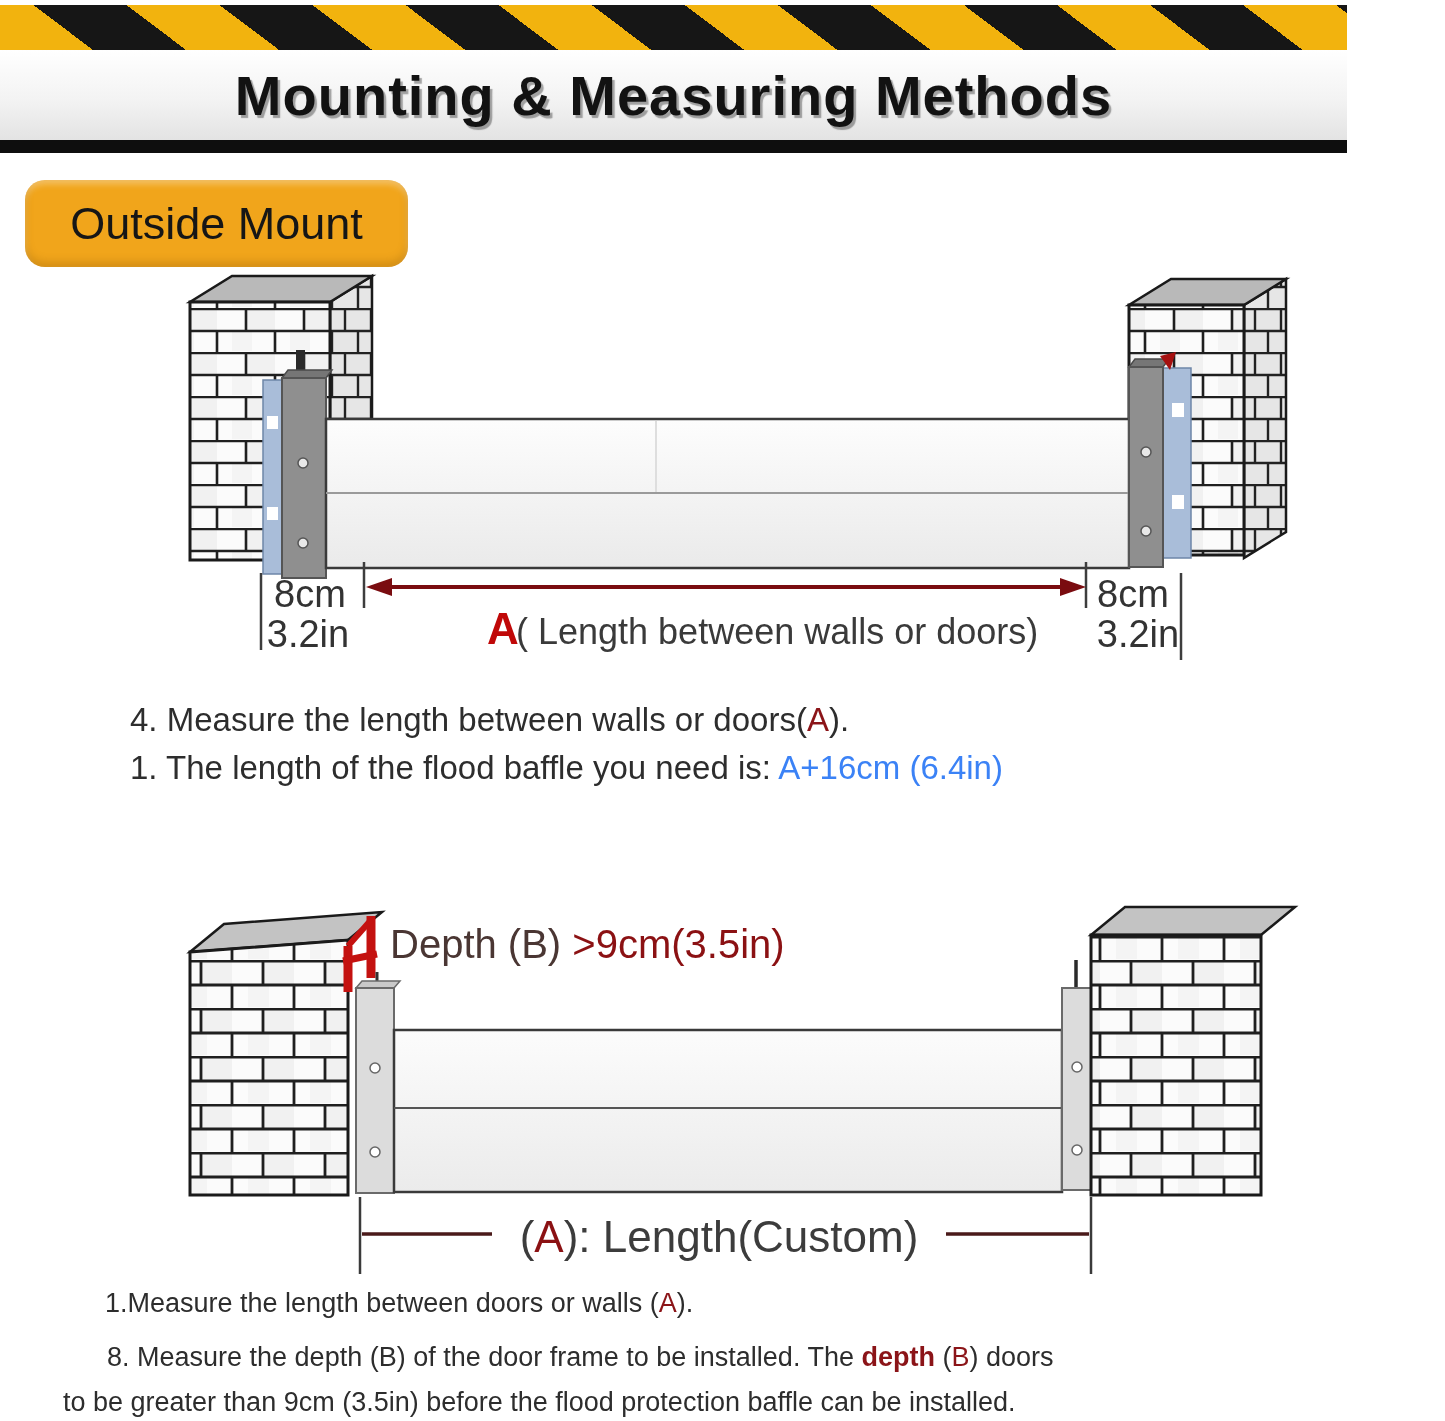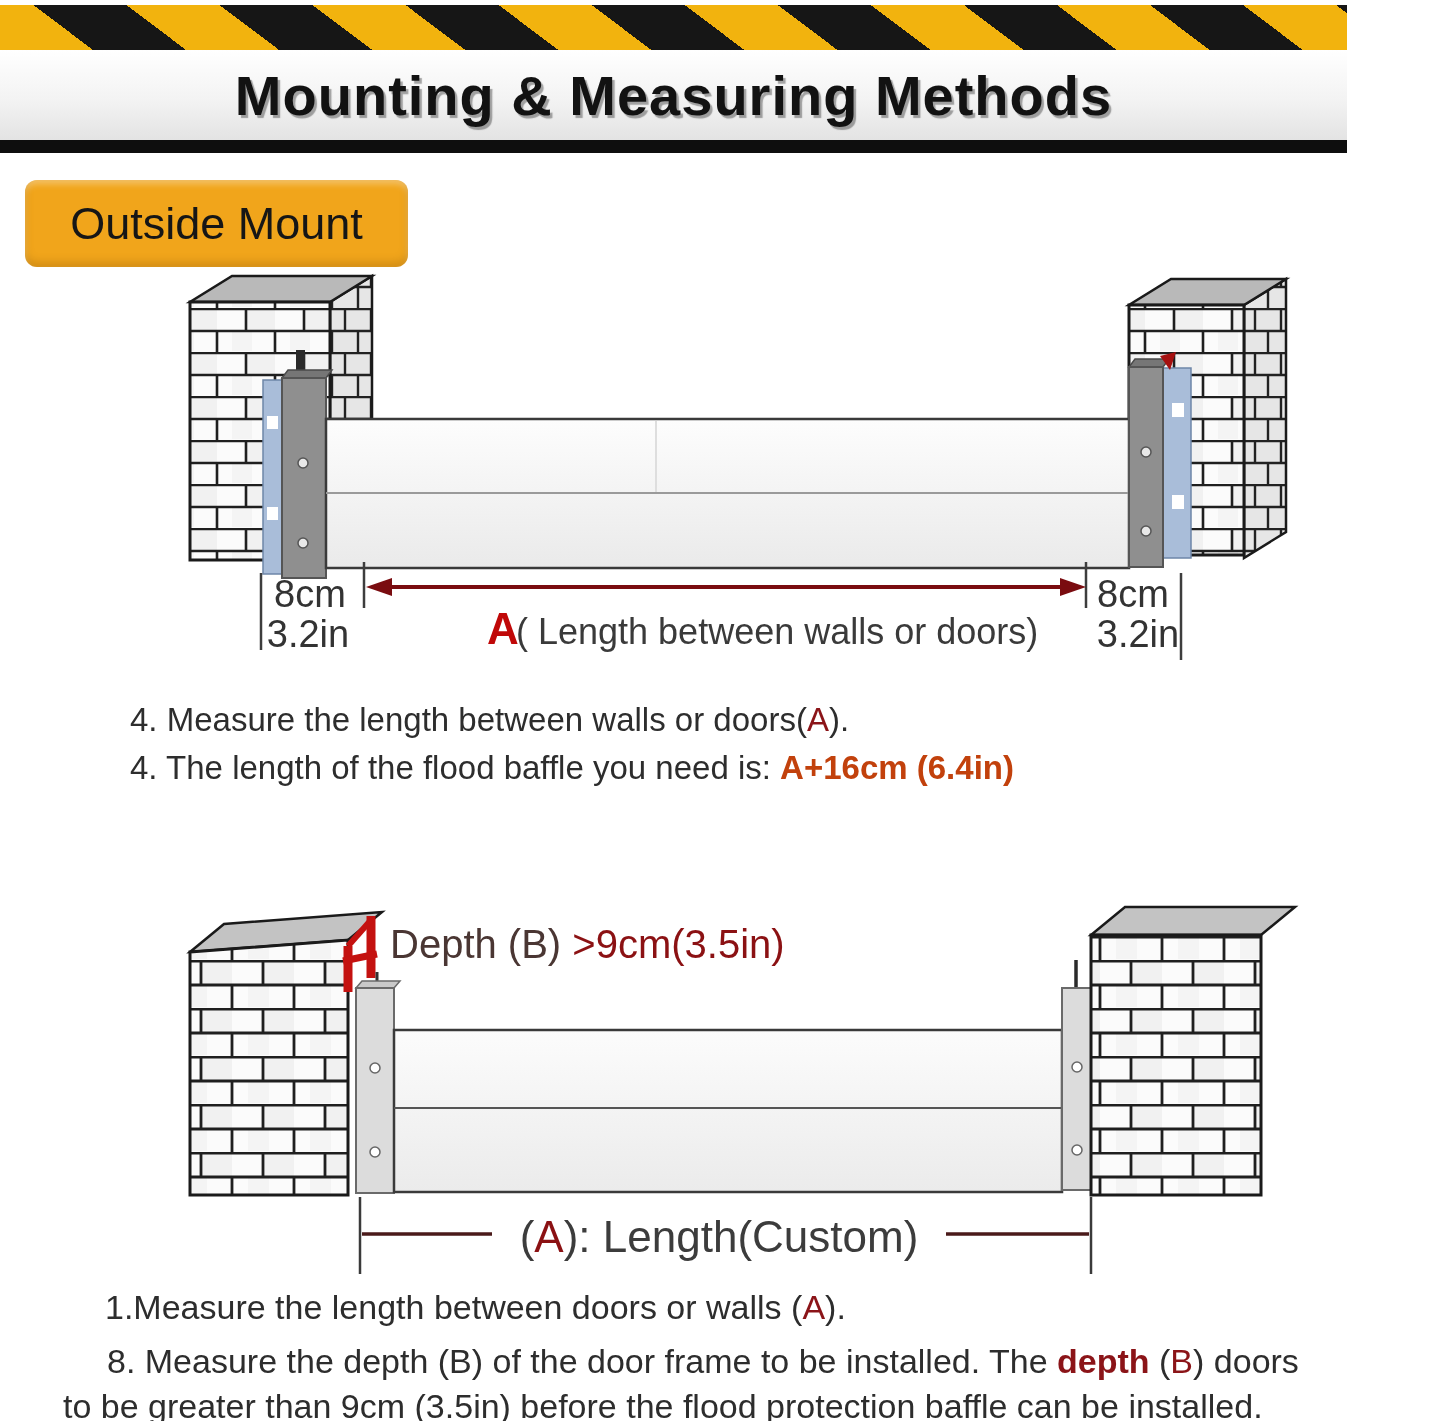"Outside Mount" .badge-outside { border-radius: 12px -> none }
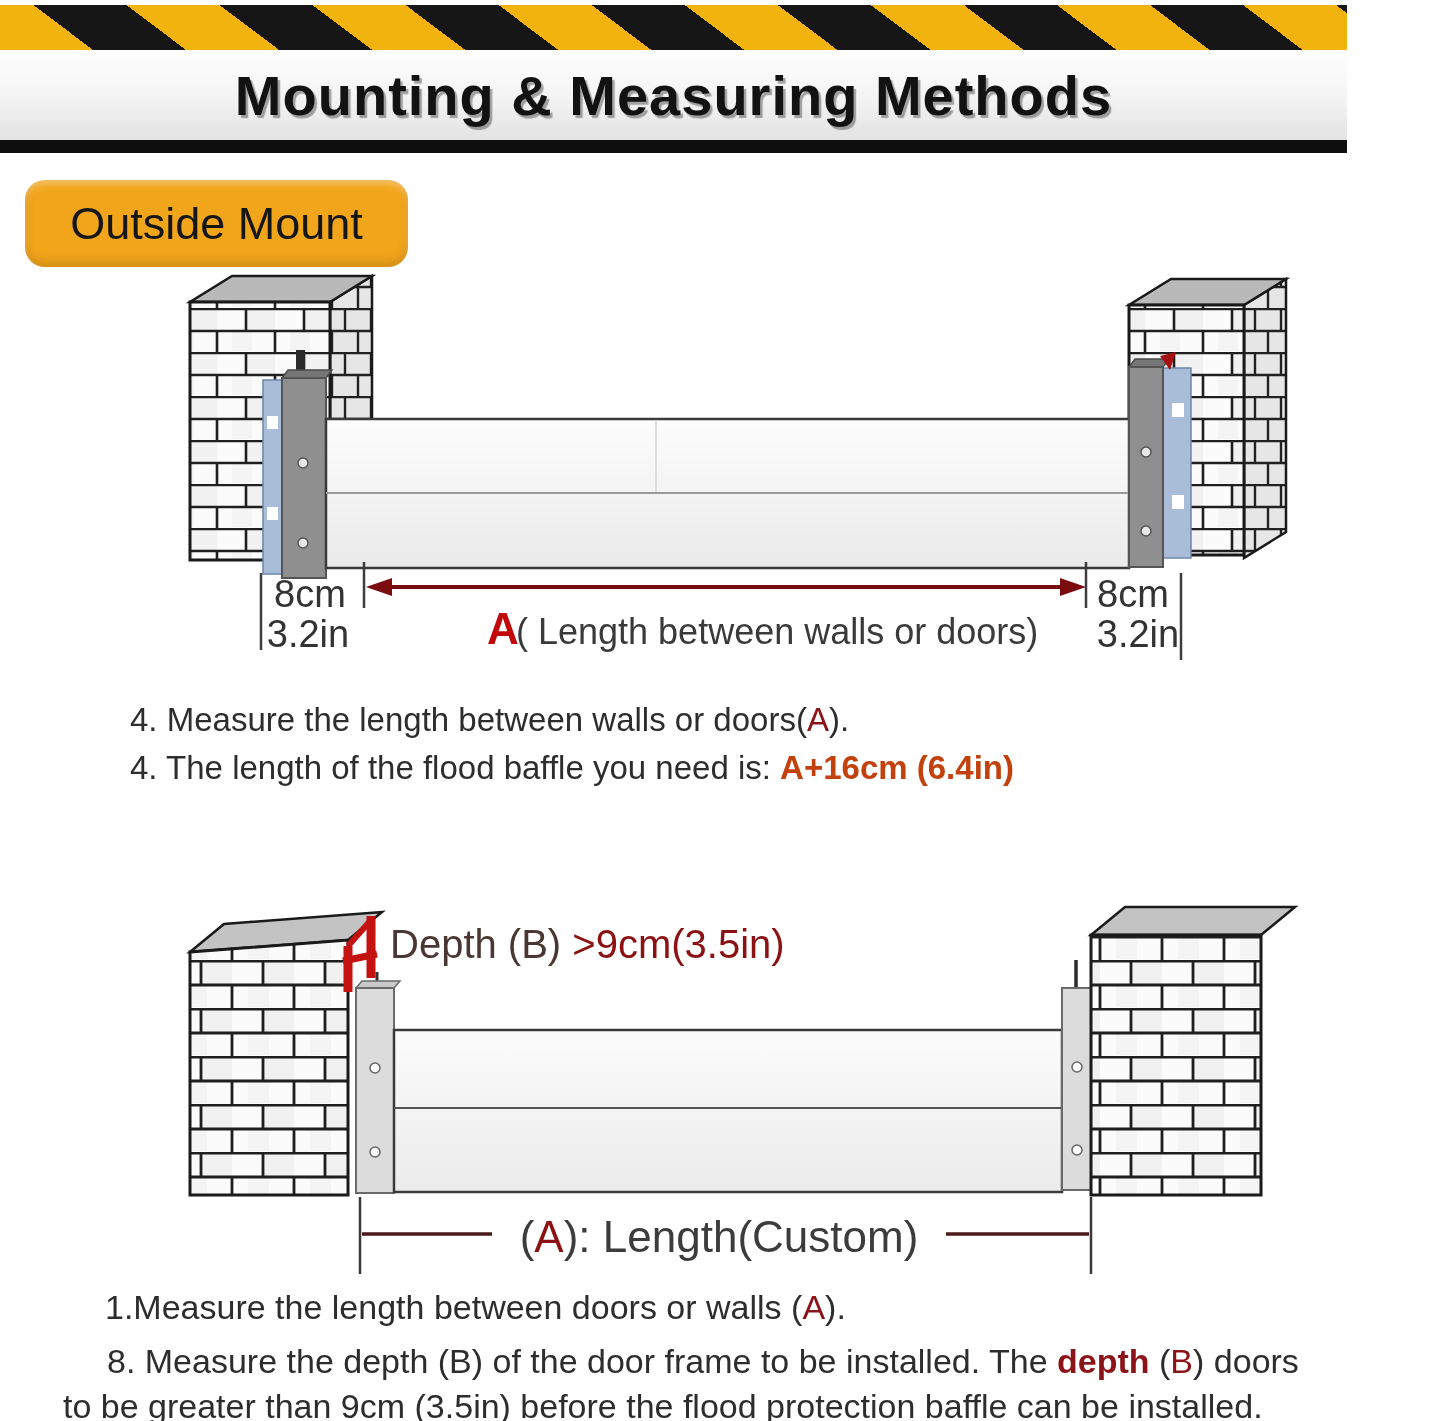"4. The length of the" span { text: 4 -> 1 }
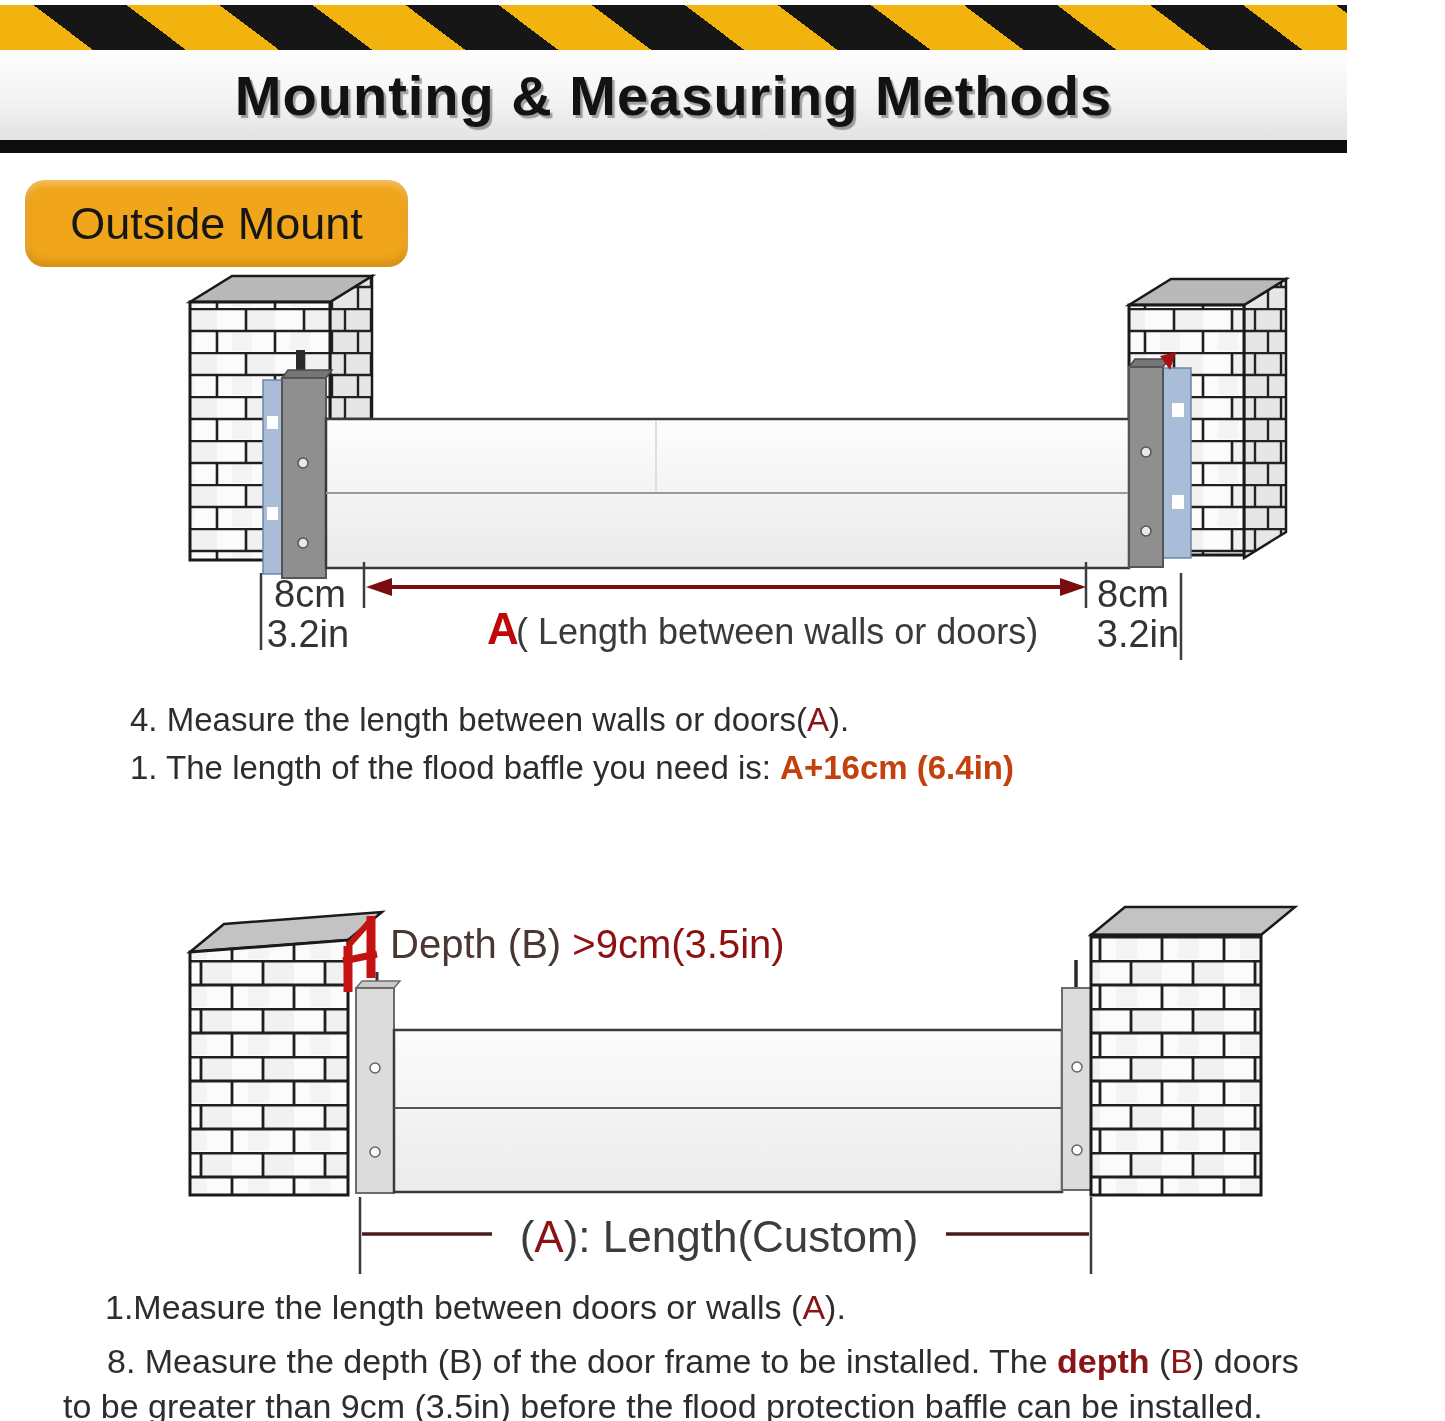"A+16cm (6.4in)" span { color: #c2410c -> #3b82f6; font-weight: bold -> none }
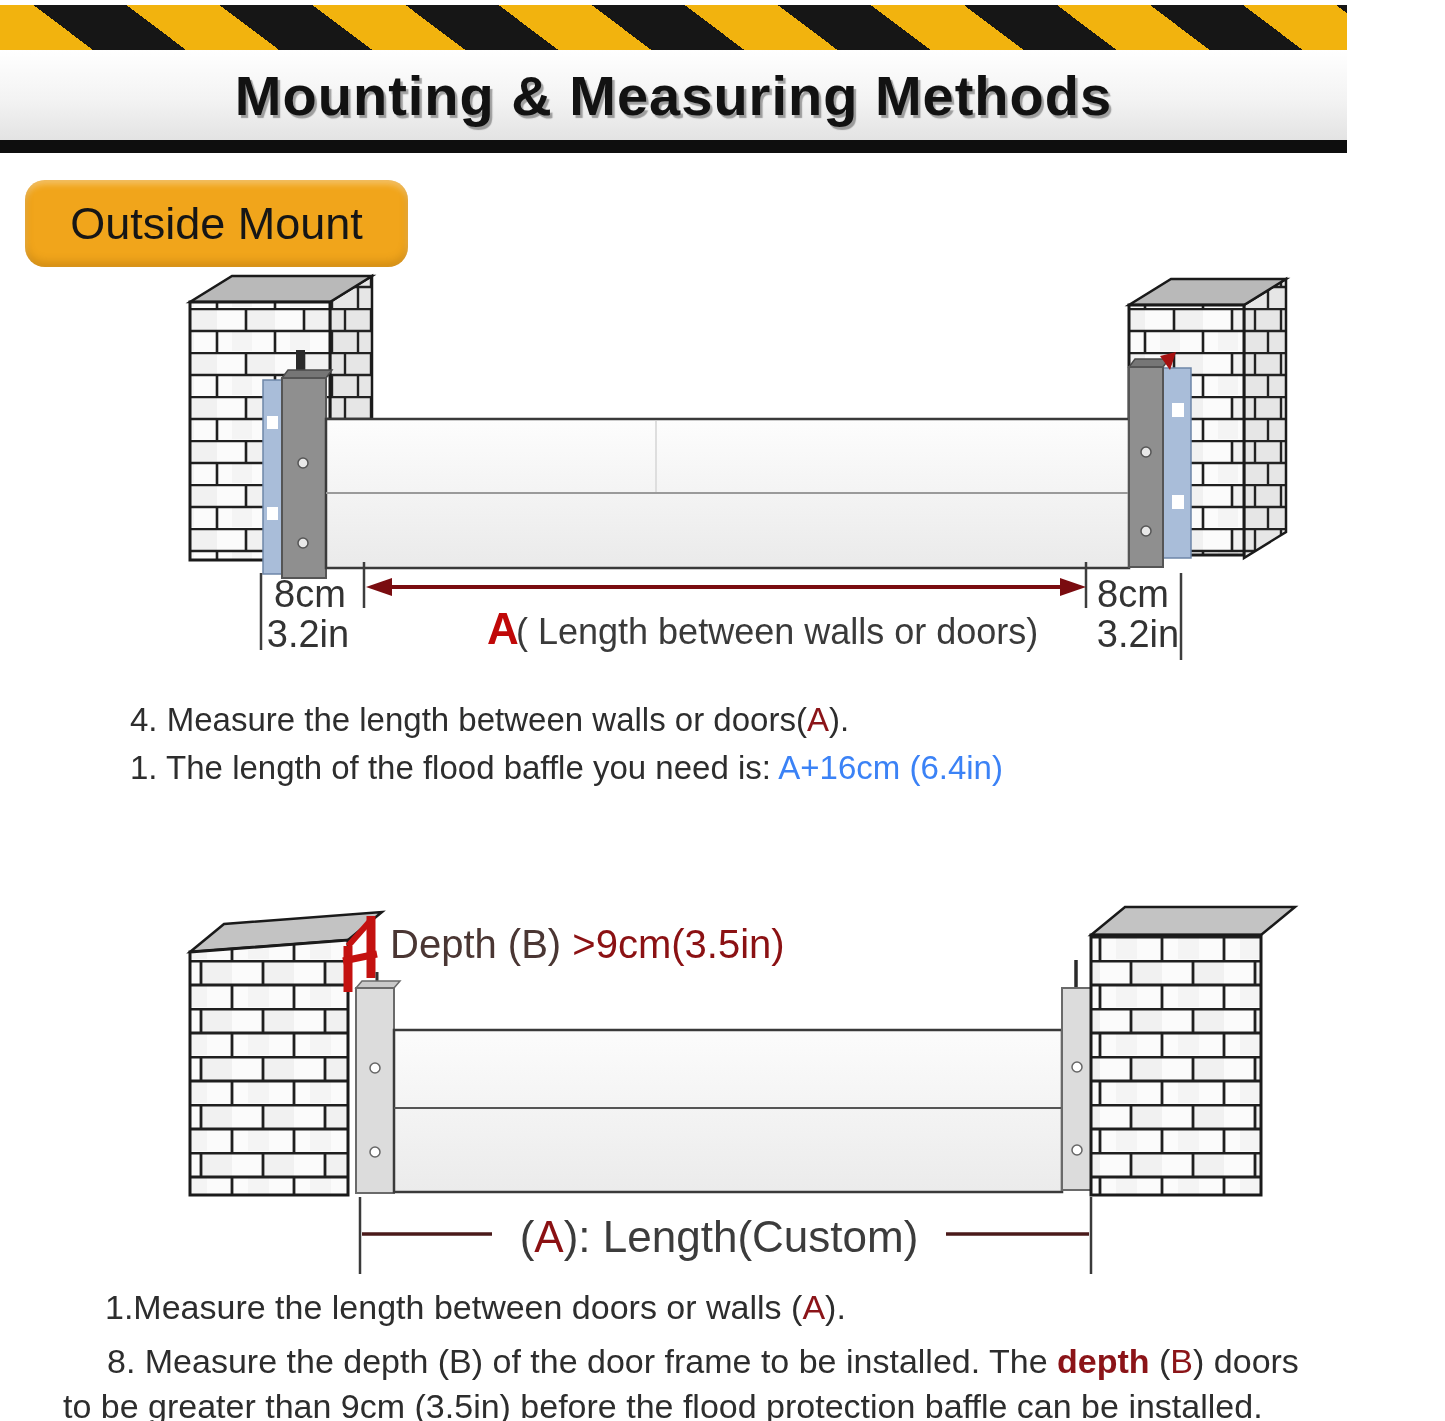"1.Measure the length between doors" .step-abs { font-size: 34px -> 27px }
